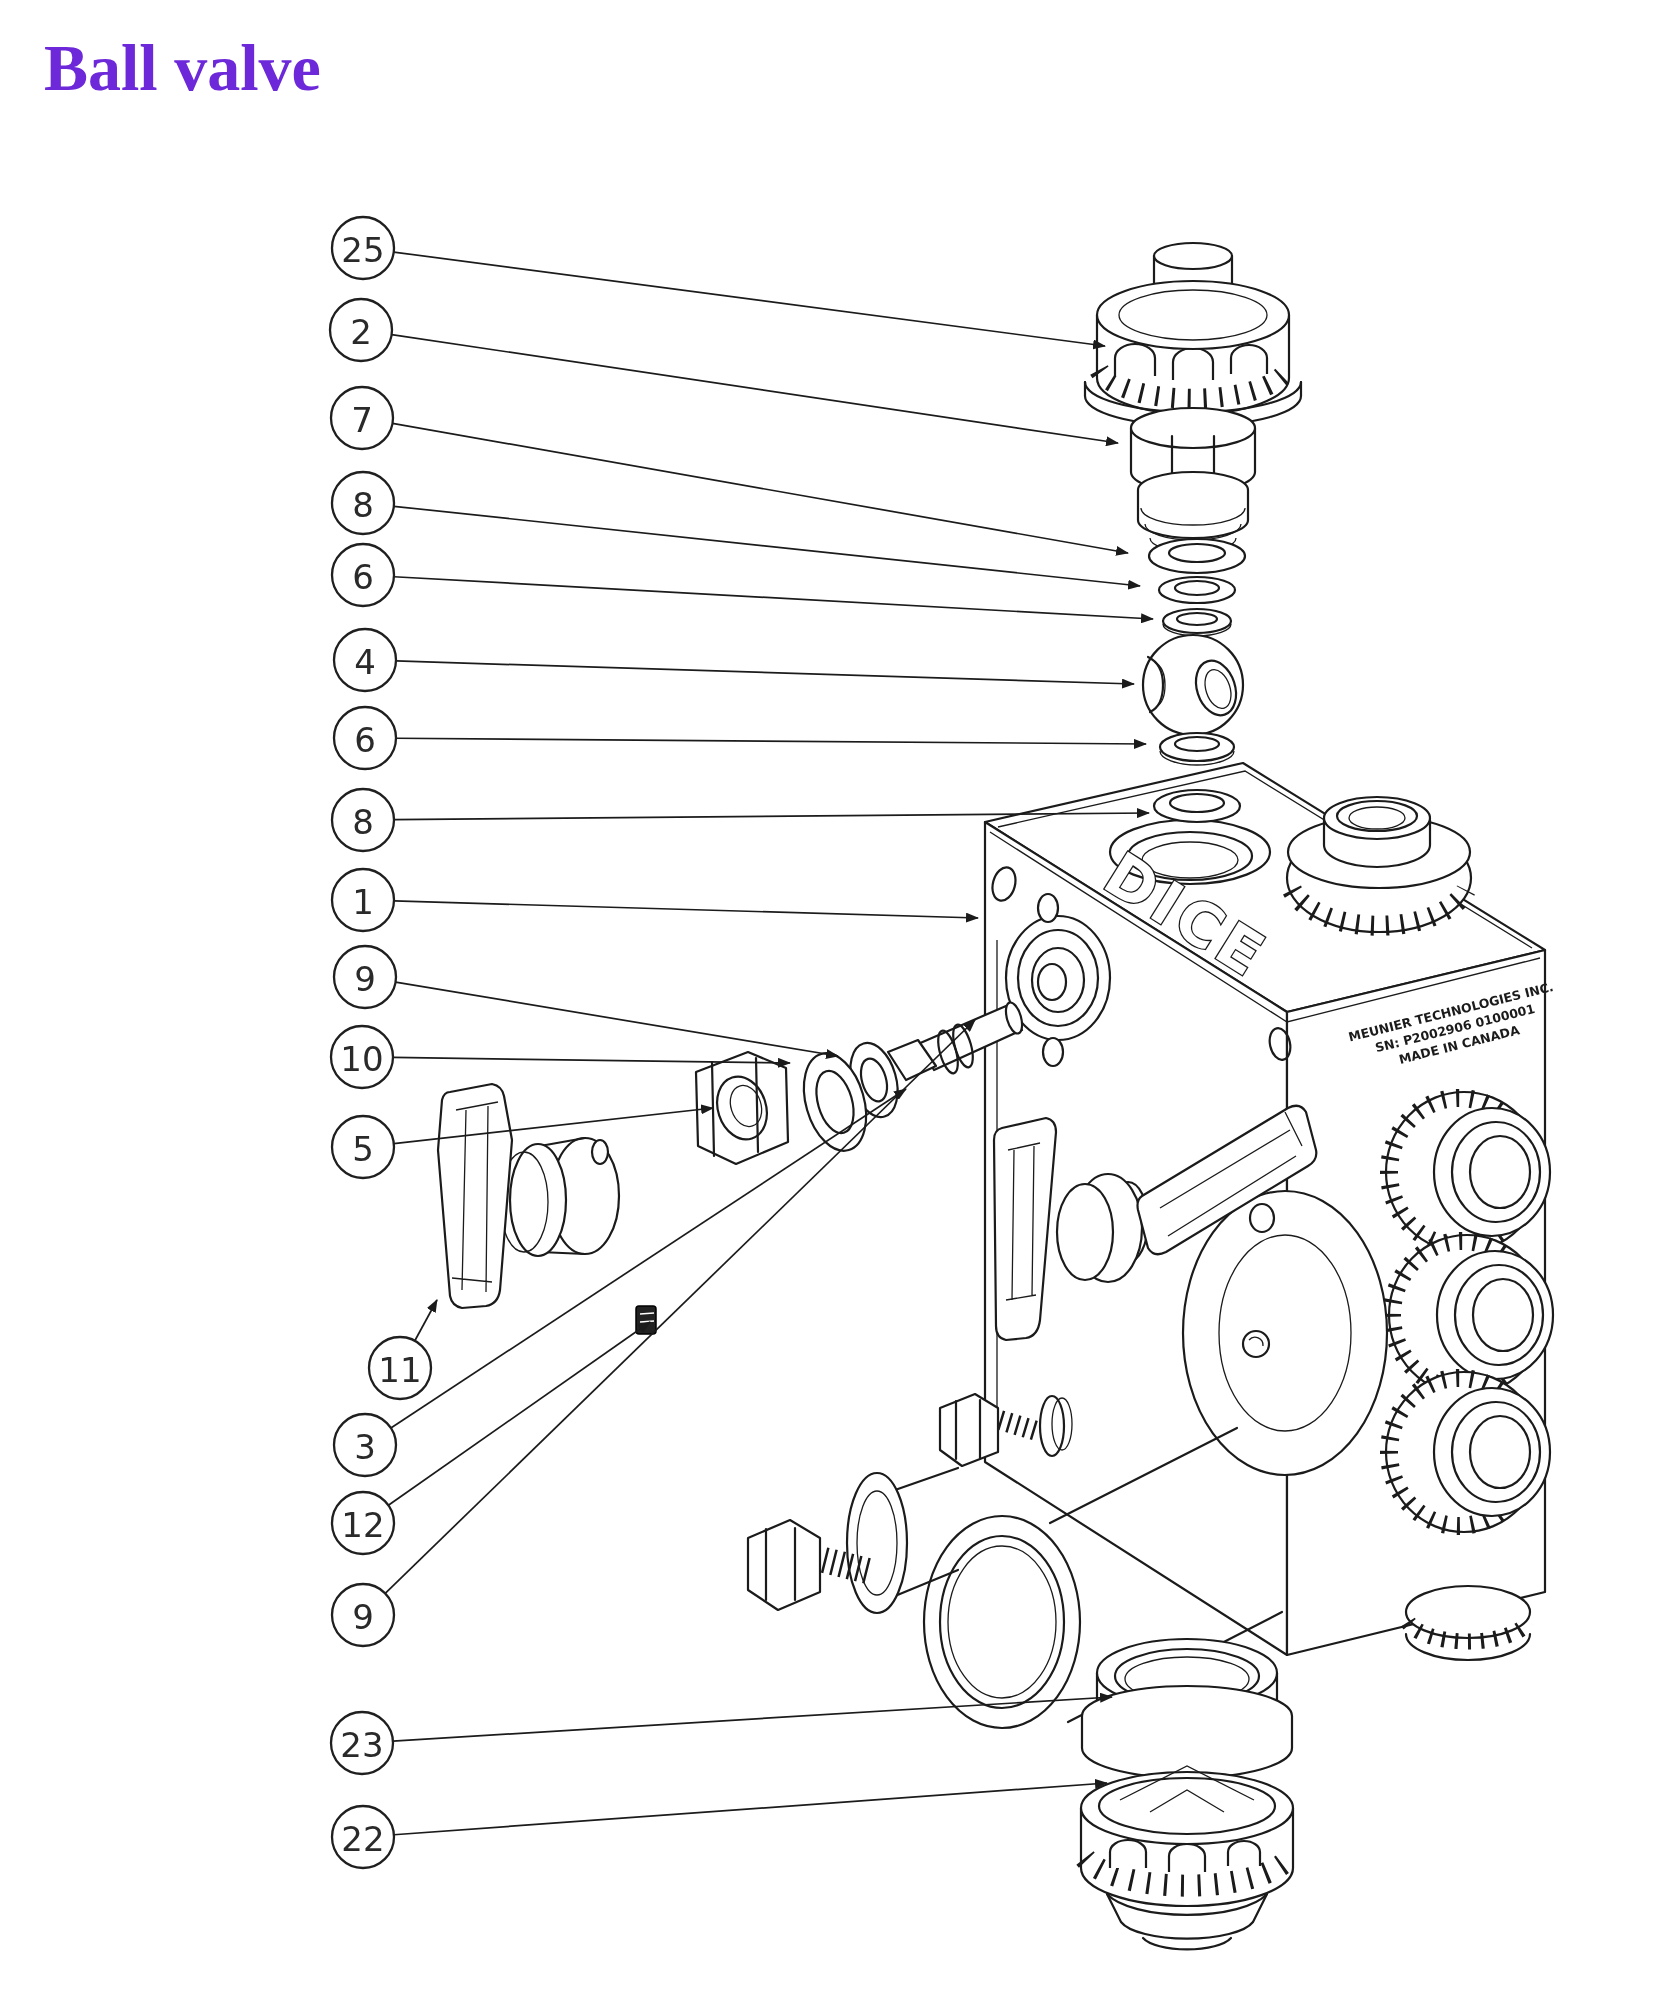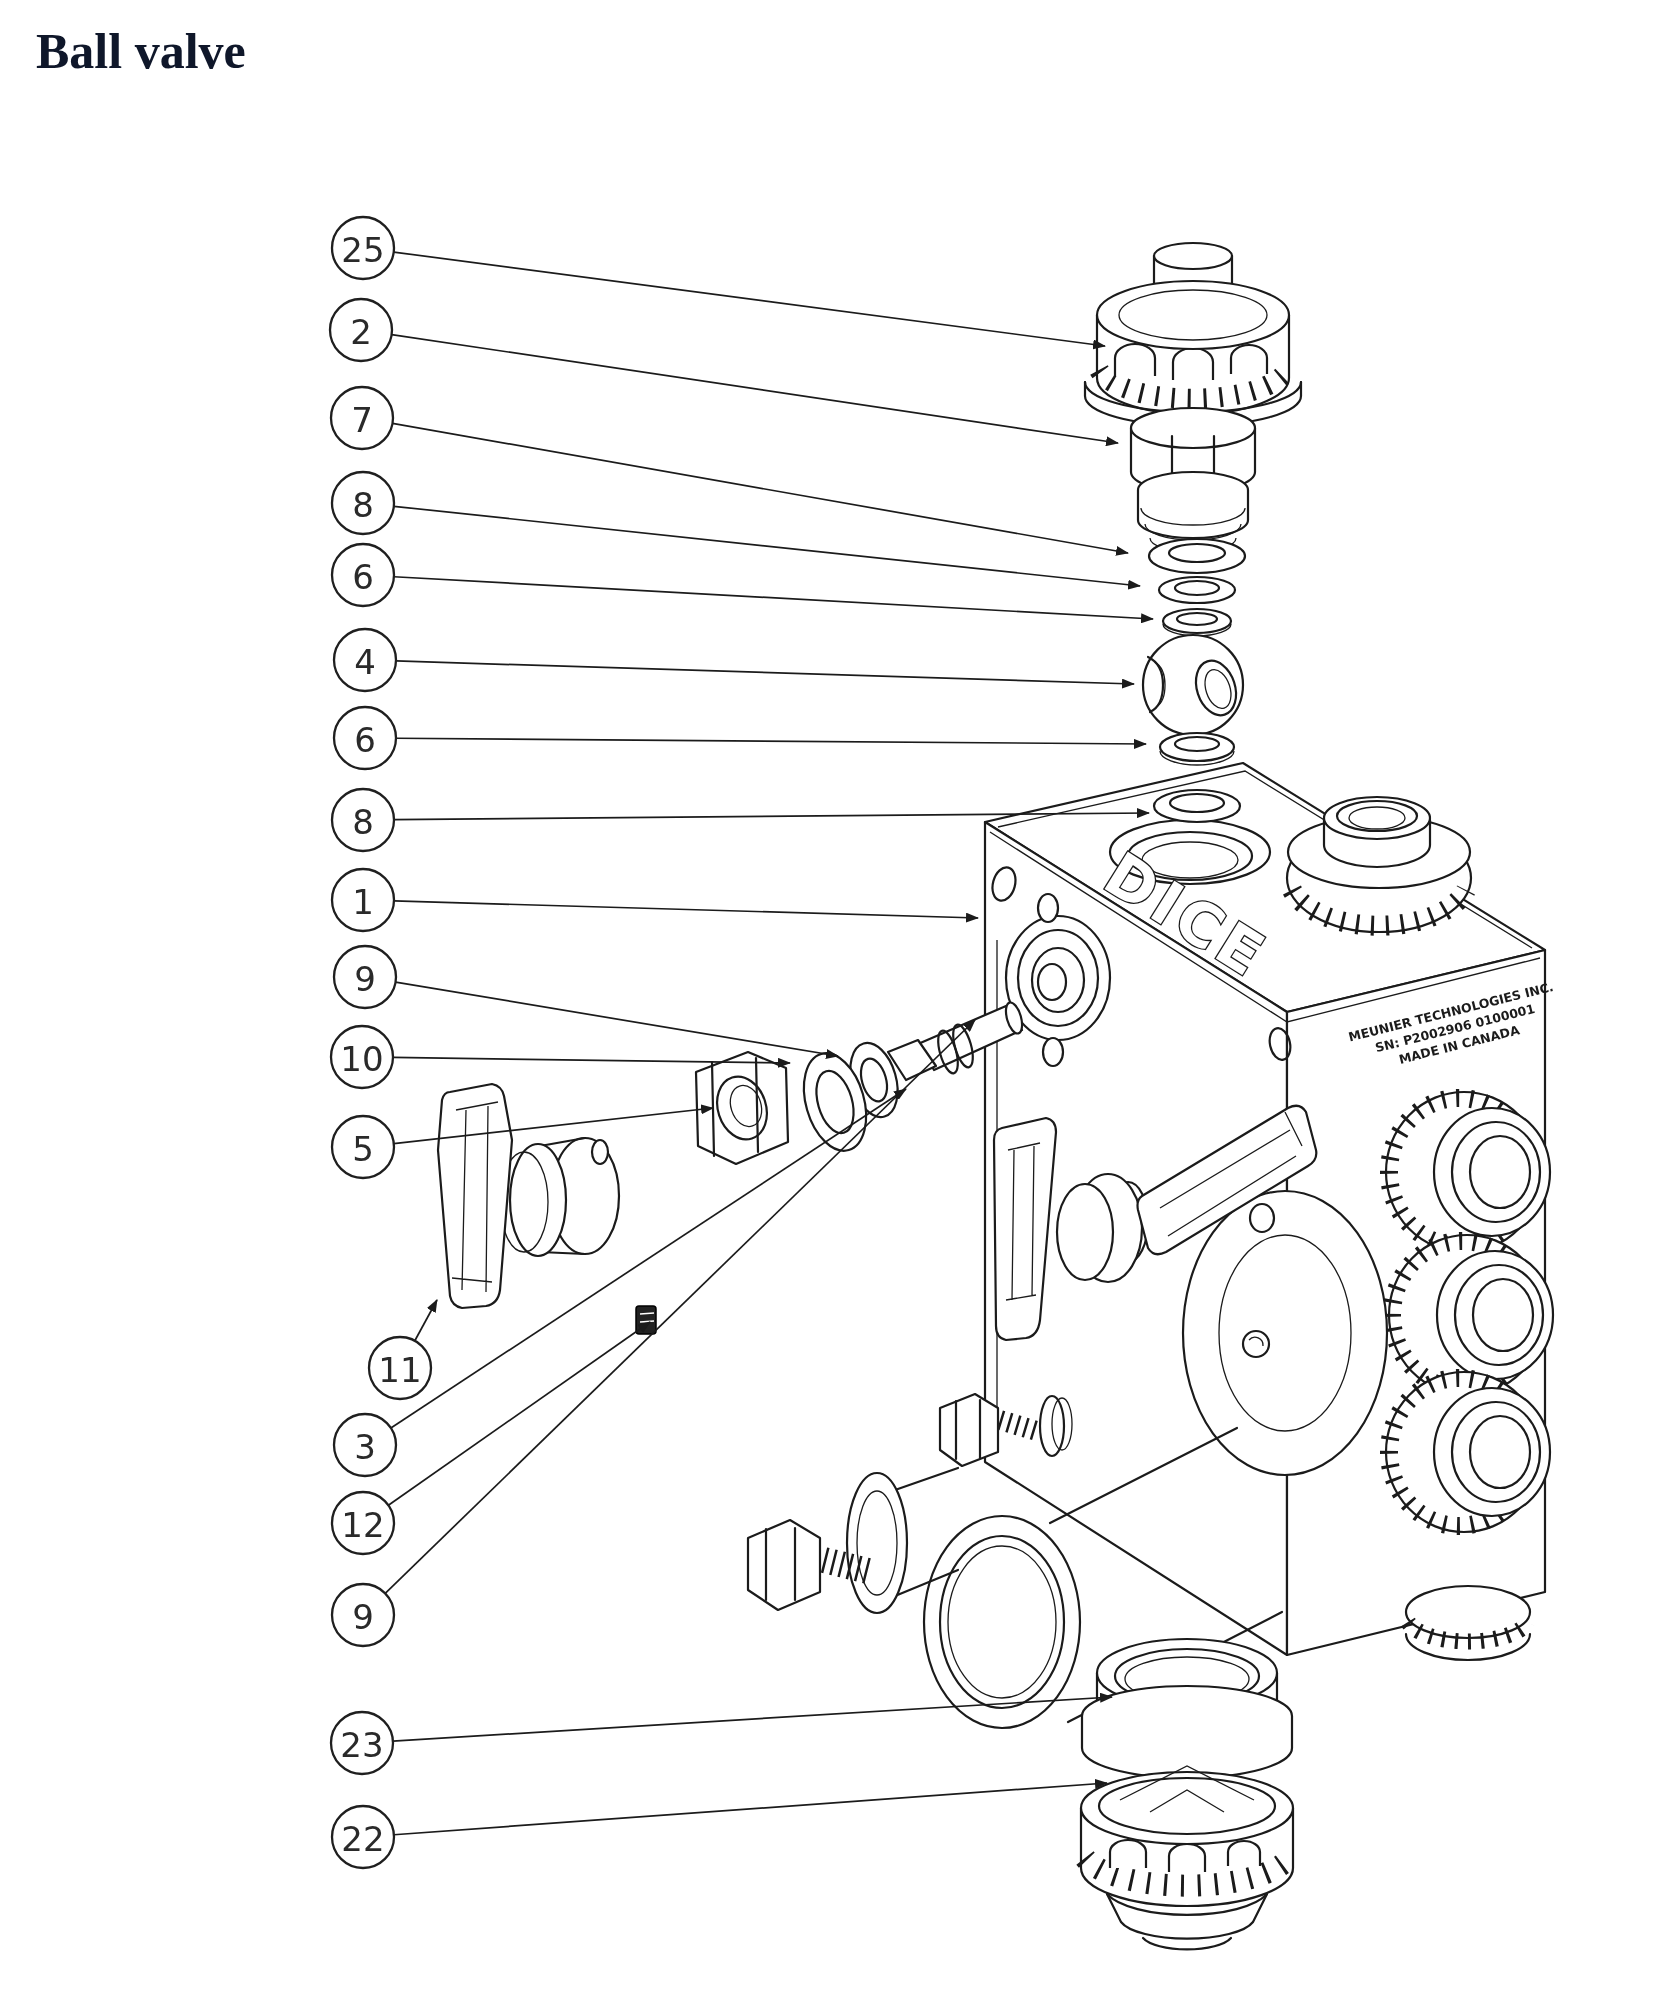"Ball valve" #doc-title { color: #0f172a -> #6d28d9; font-size: 50px -> 66px; margin: 0 -> 8px }
